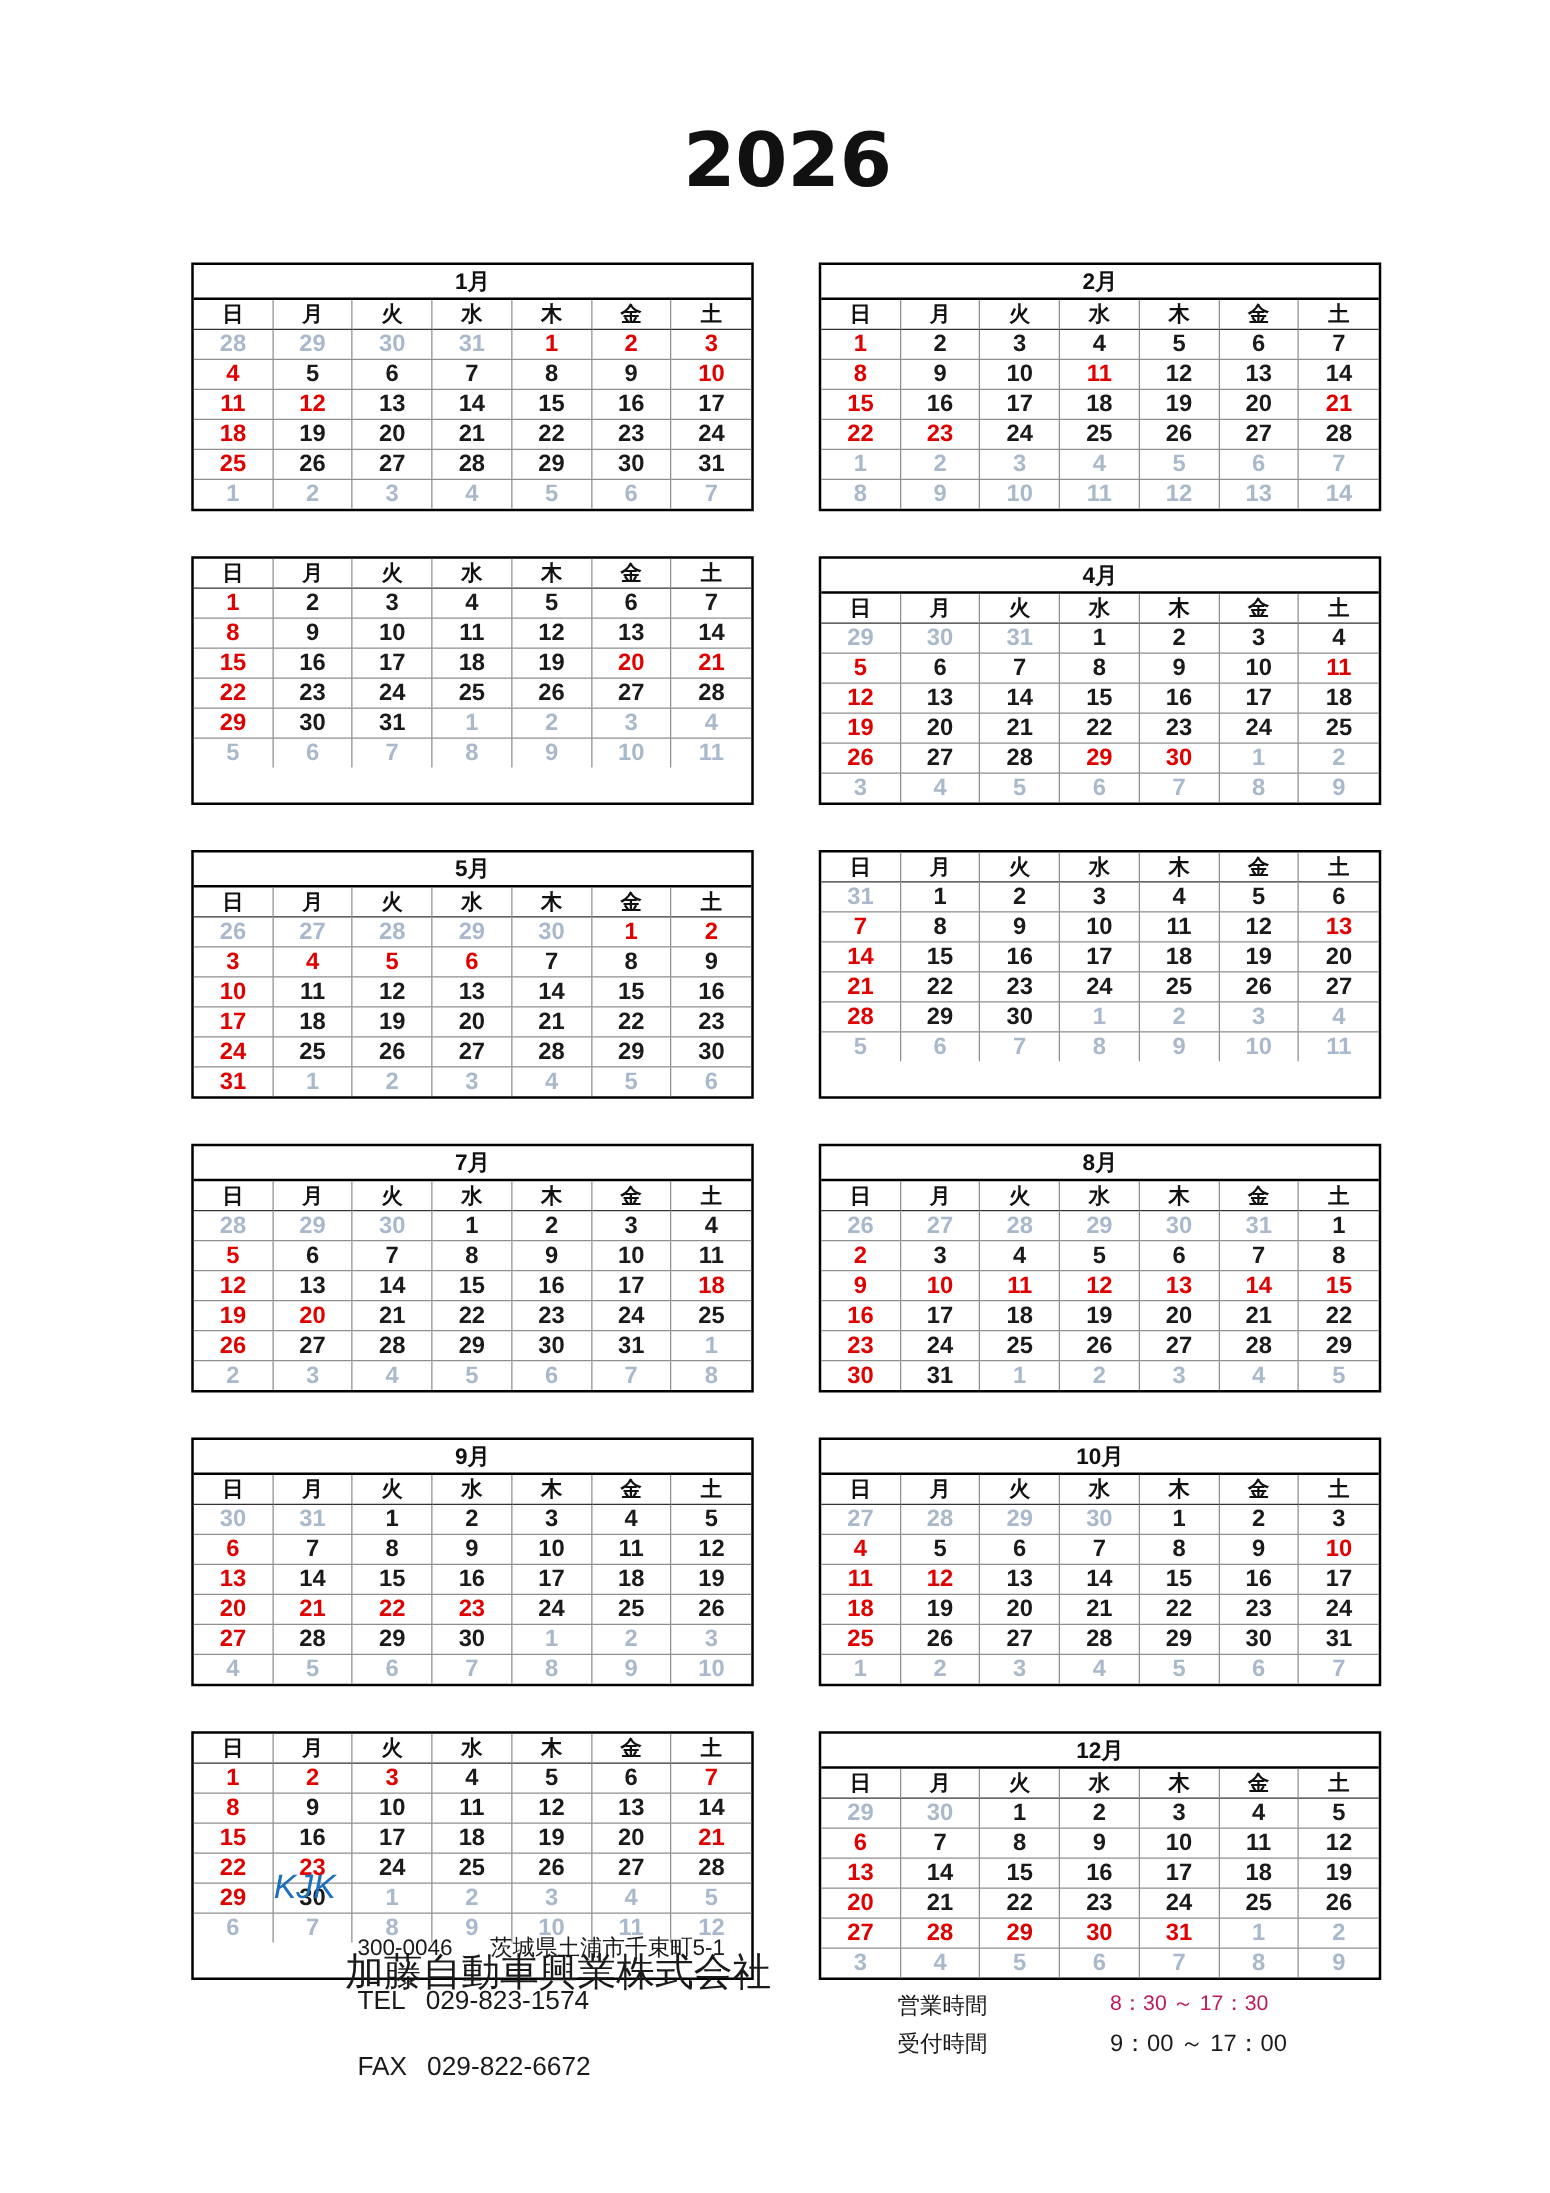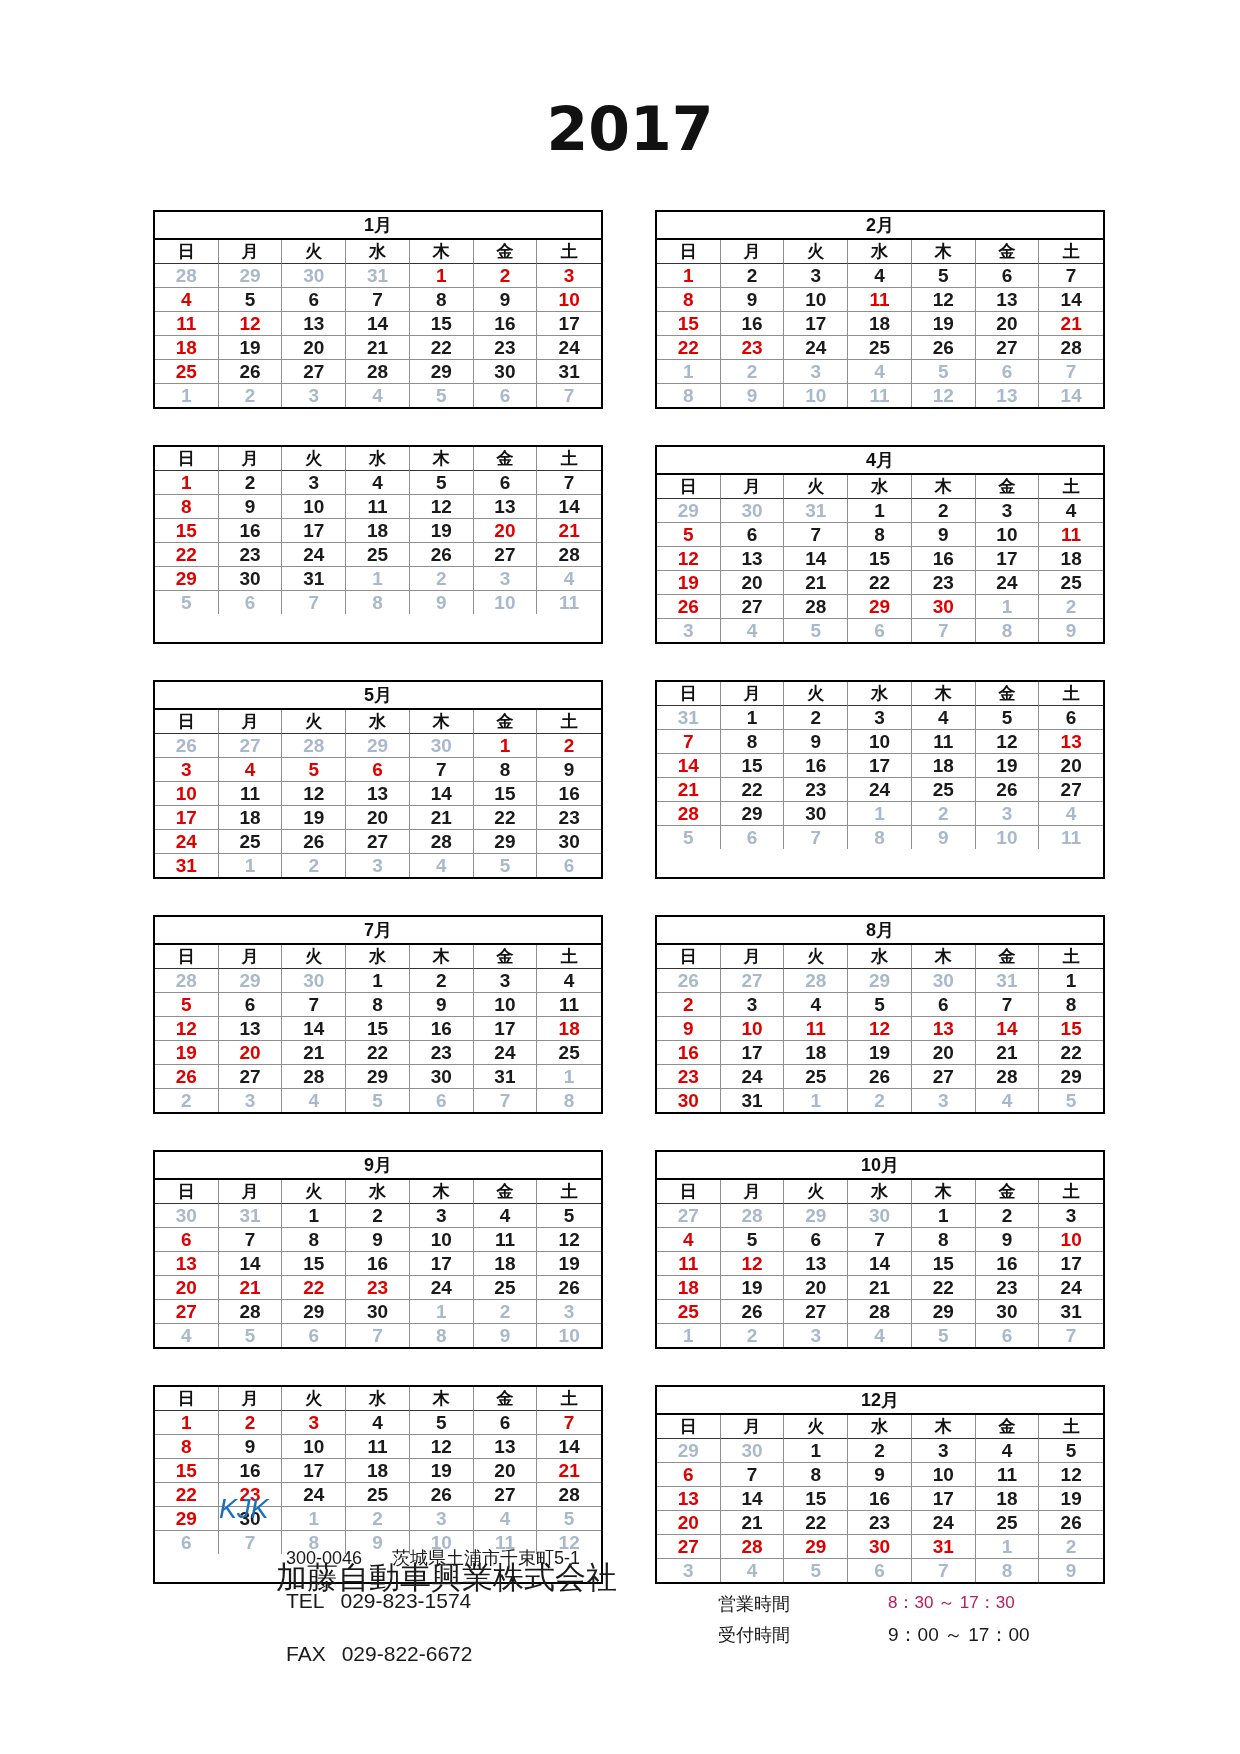"2017" div.year-title { text: 2017 -> 2026 }
